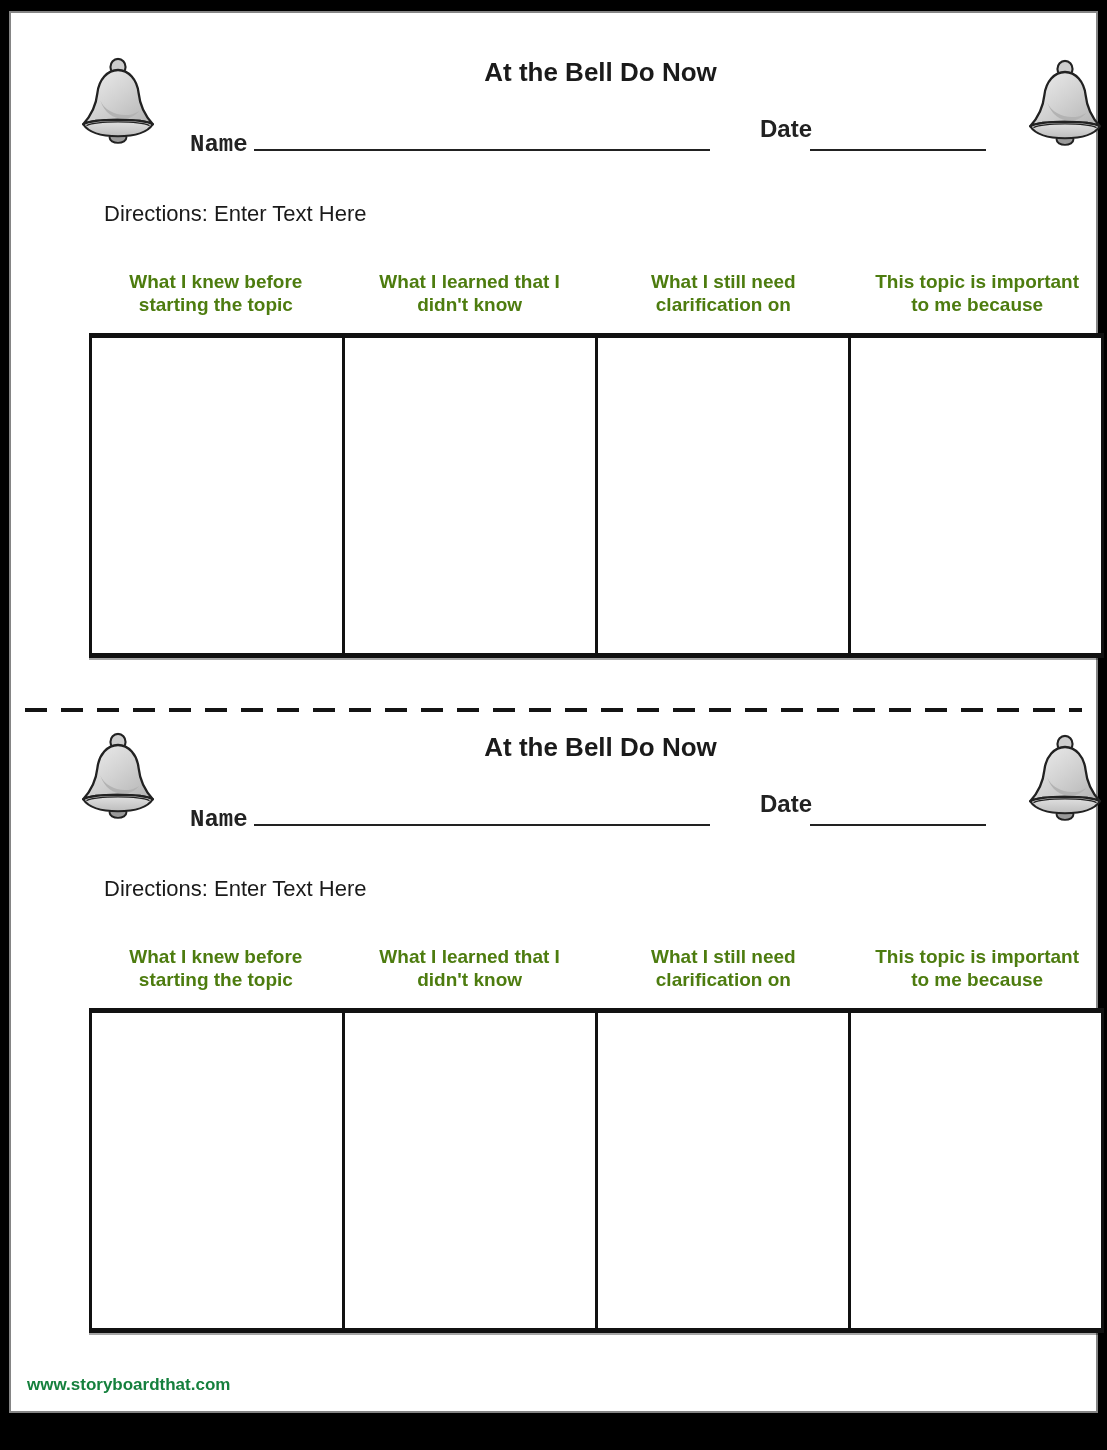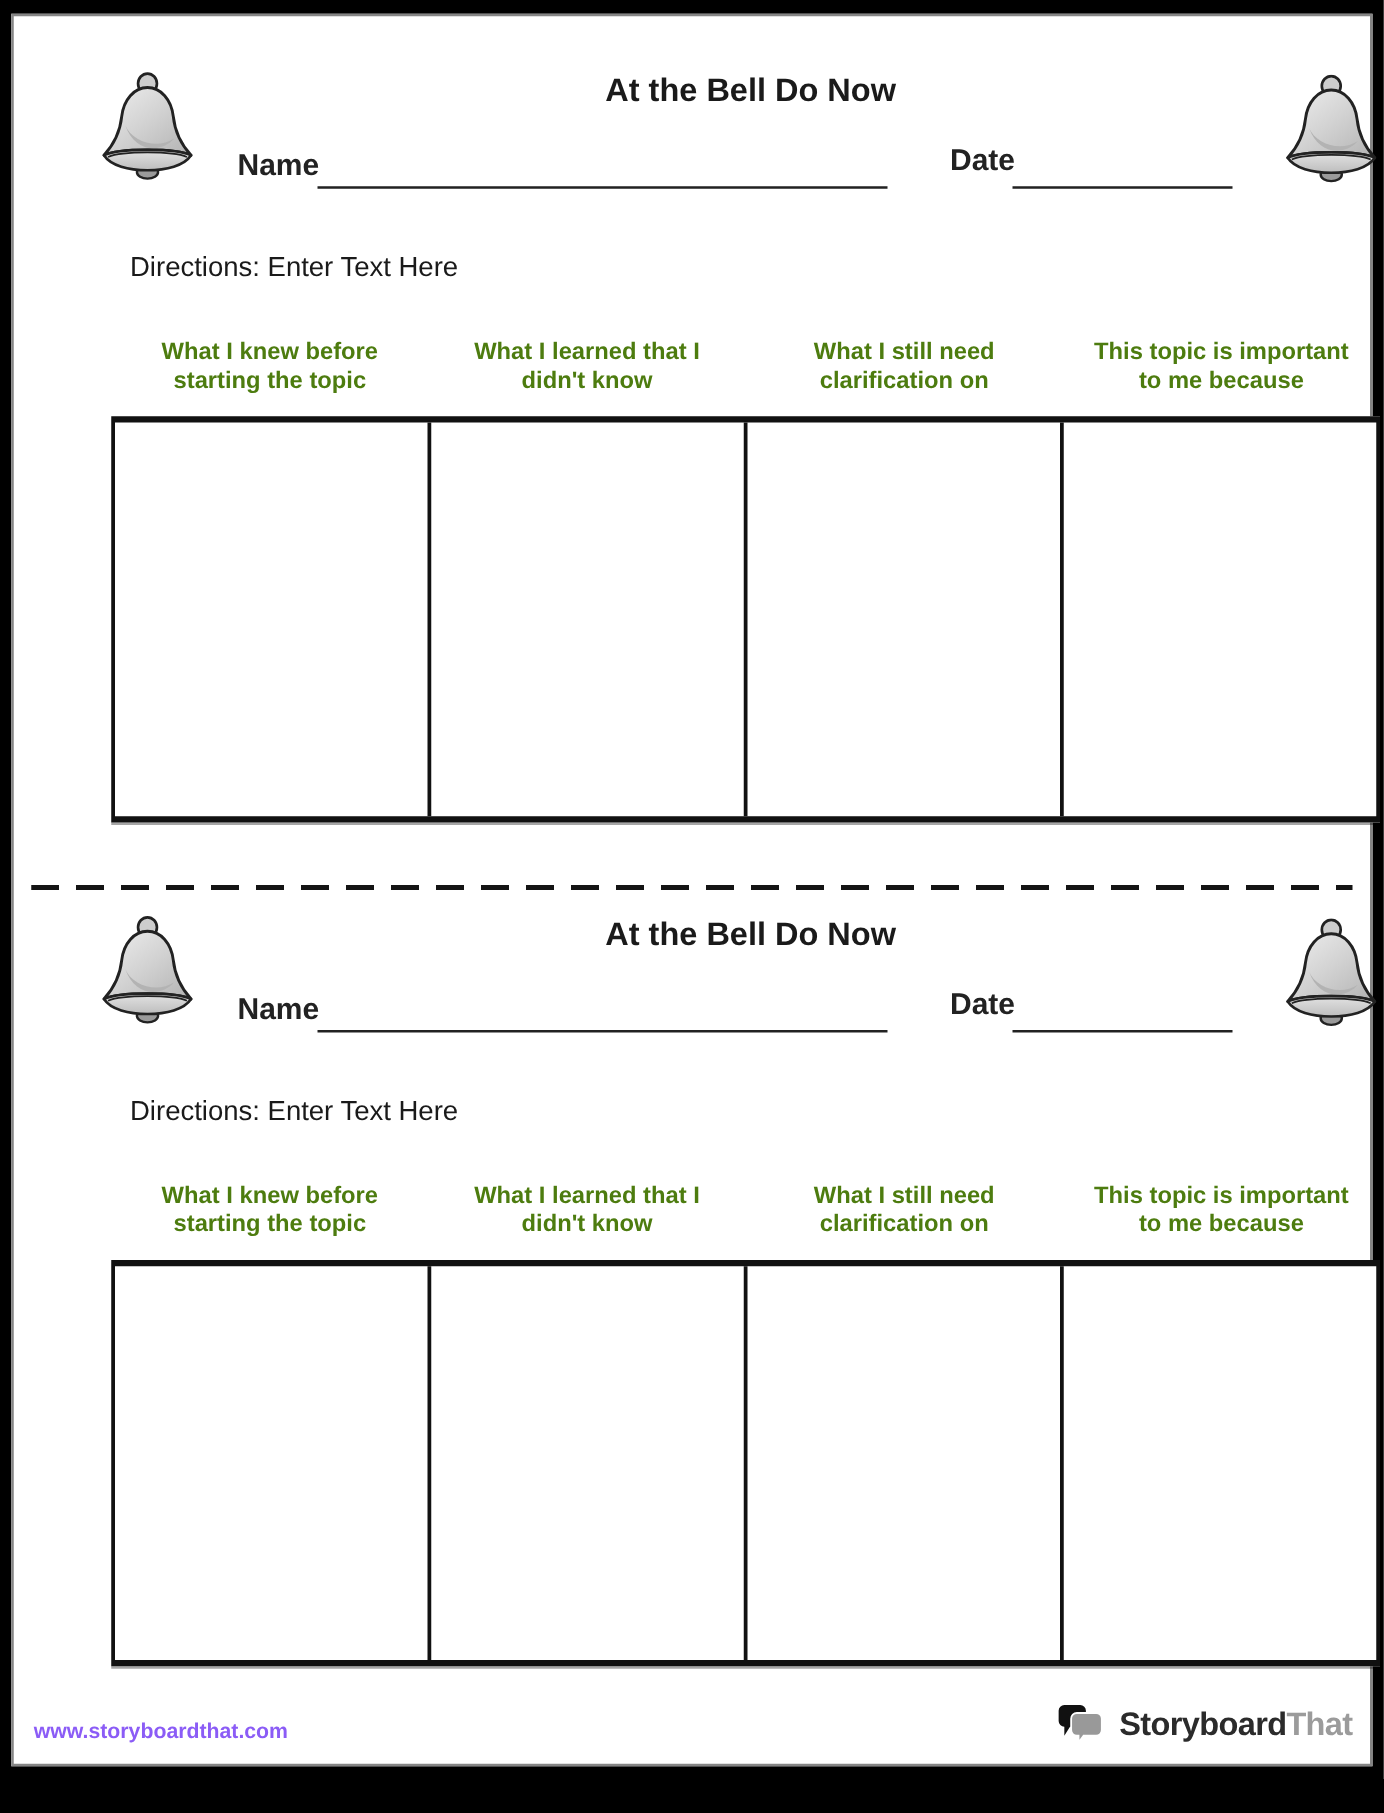"Name" .name-label { font-family: none -> Liberation Mono, monospace; top: 106px -> 118px }
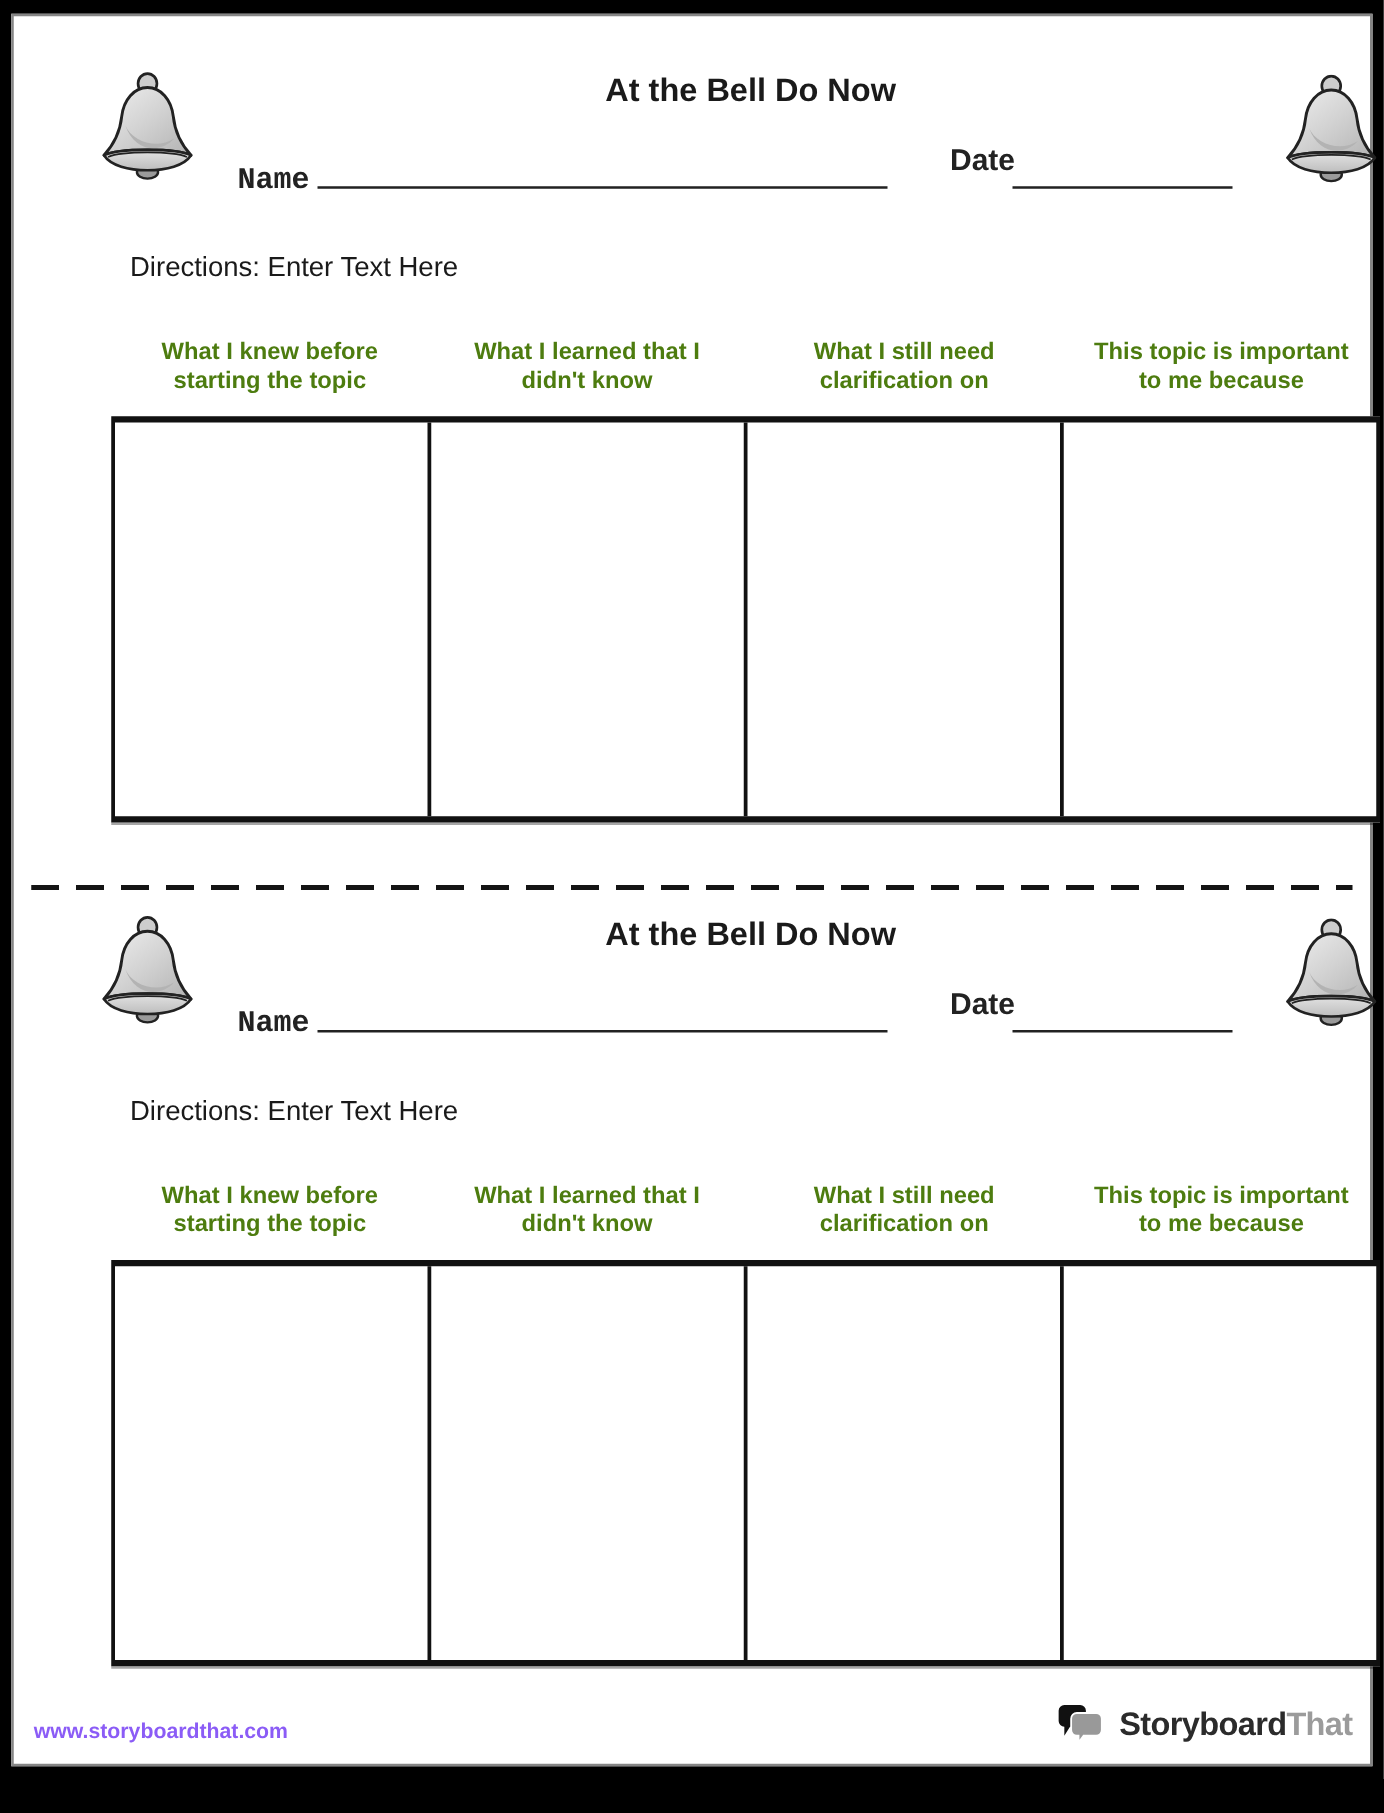"www.storyboardthat.com" .site-url { color: #8b5cf6 -> #15803d }
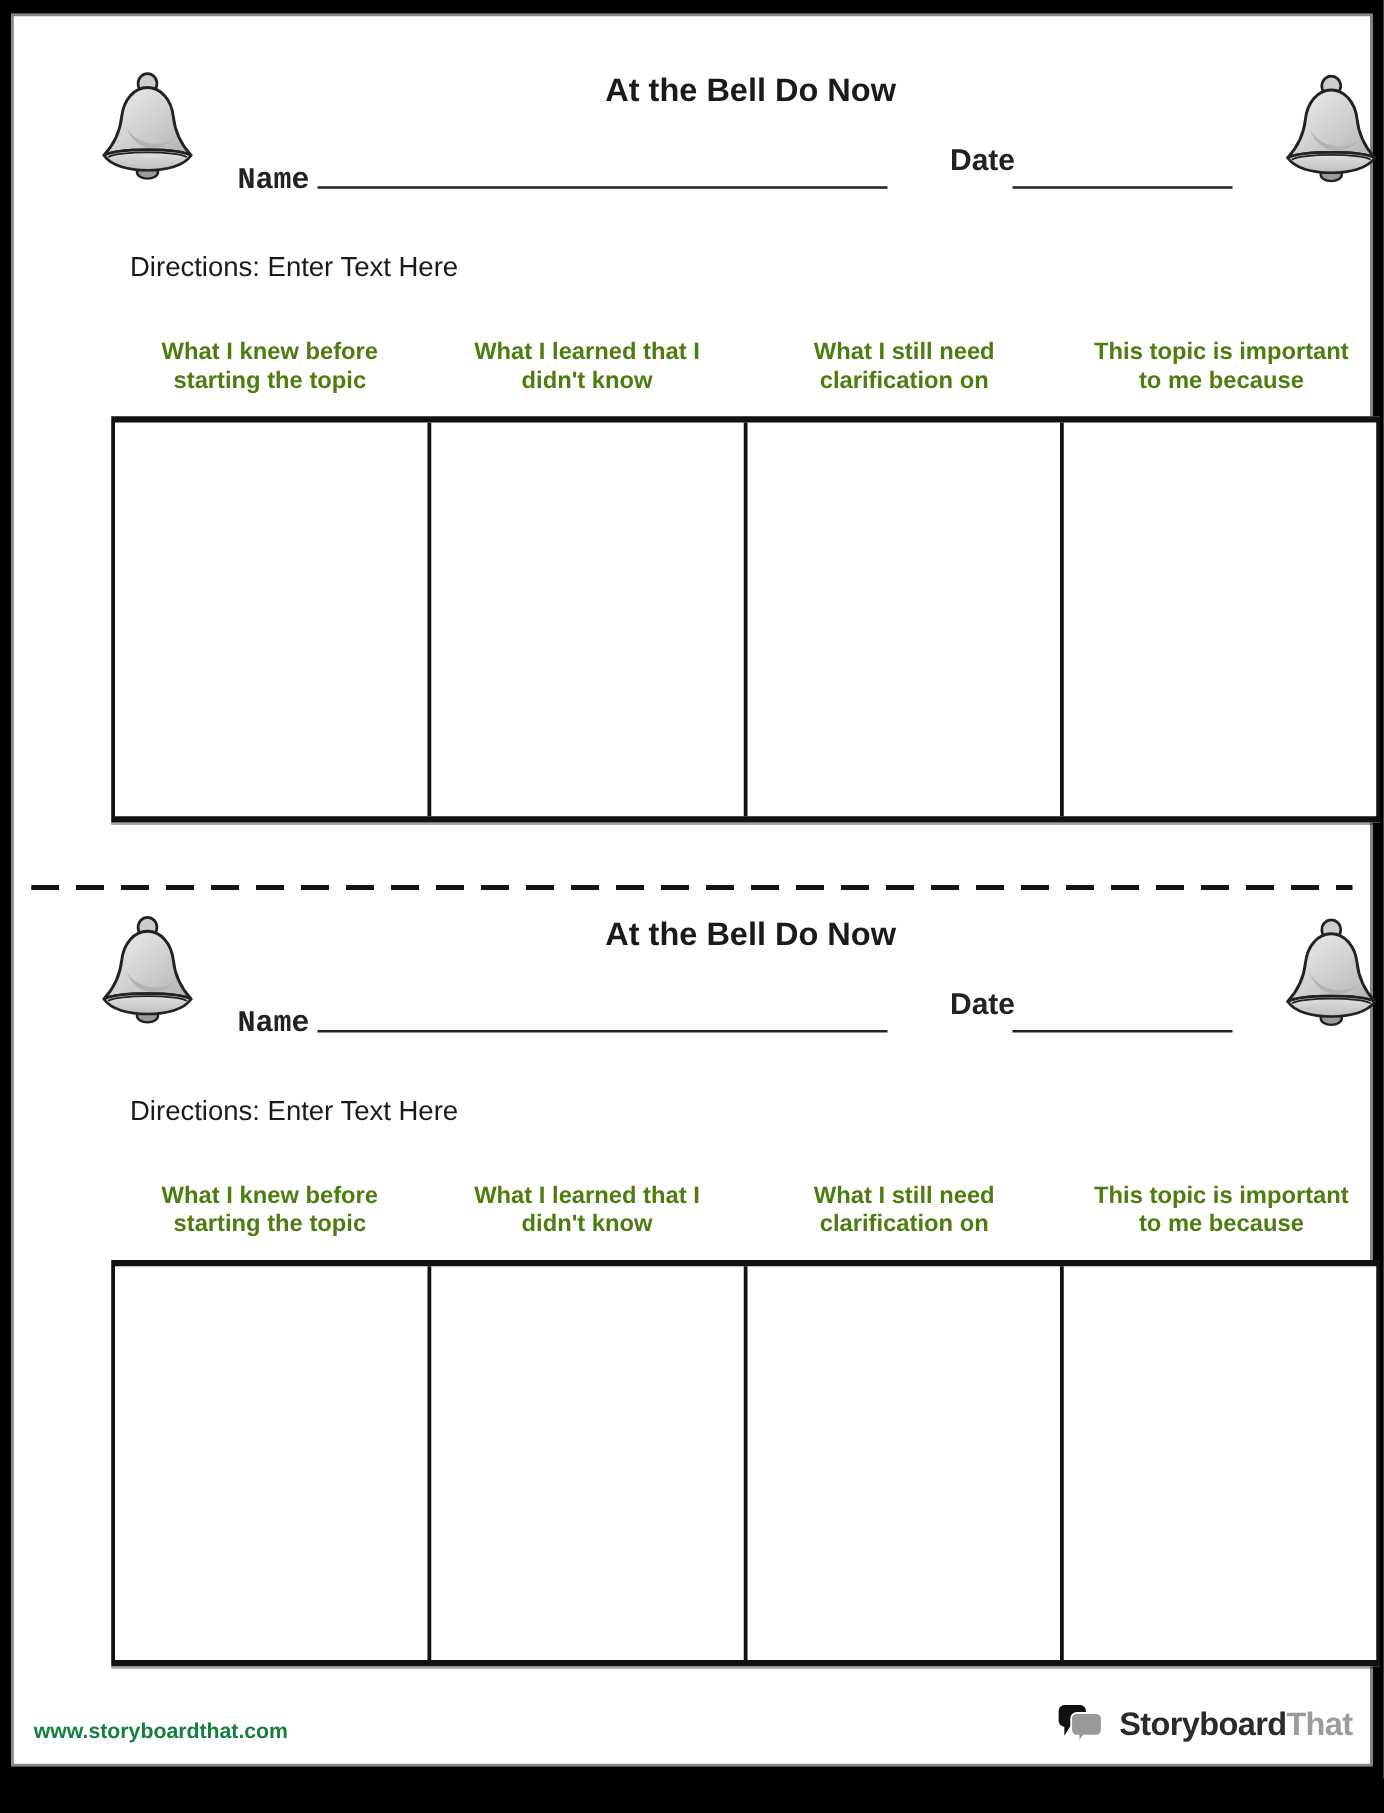"StoryboardThat" div.logo { html: <div> <svg> <path></path> <path></path> </svg> <span><span>Storyboard</span><span>That</span></span> </div> -> none }
